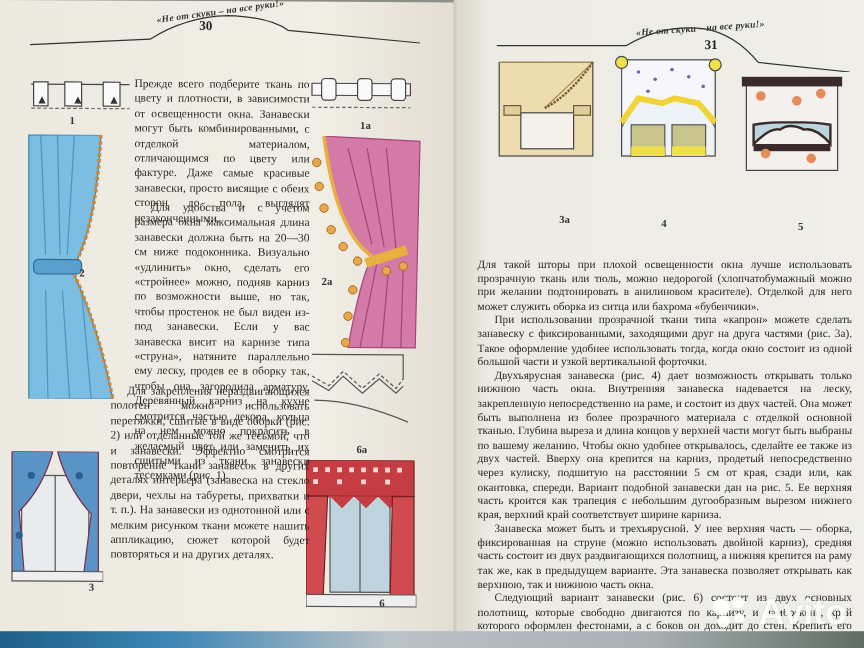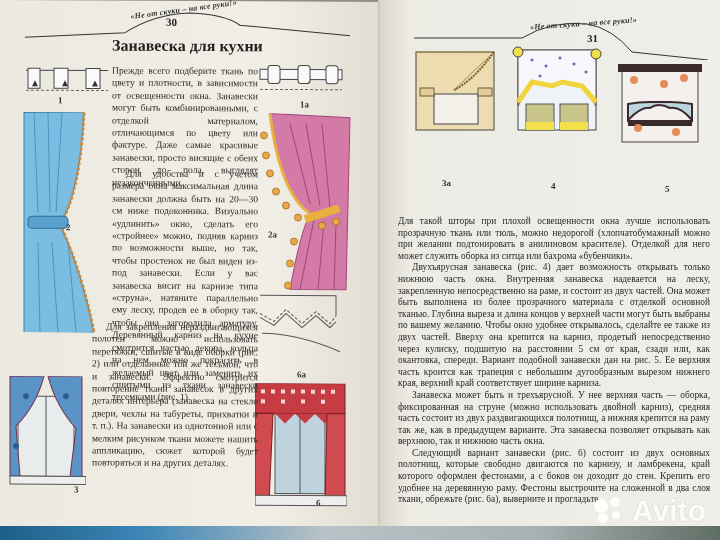"Занавеска для кухни" div.title { html: <div>Занавеска для кухни</div> -> none }
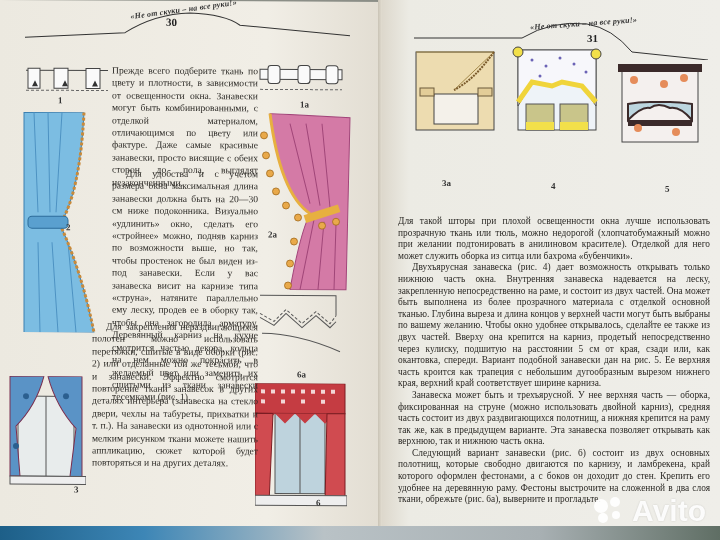"3а" div.fig-label { left: 60px -> 84px }
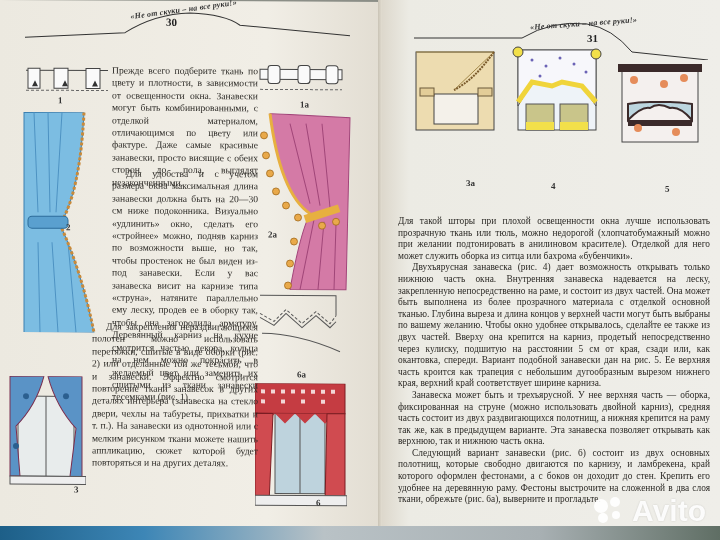"При использовании прозрачной ткани типа" p { html: none -> <p>При использовании прозрачной ткани типа «капрон» можете сделать занавеску с фиксированными, заходящими друг на друга частями (рис. 3а). Такое оформление удобнее использовать тогда, когда окно состоит из одной большой части и узкой вертикальной форточки.</p> }
